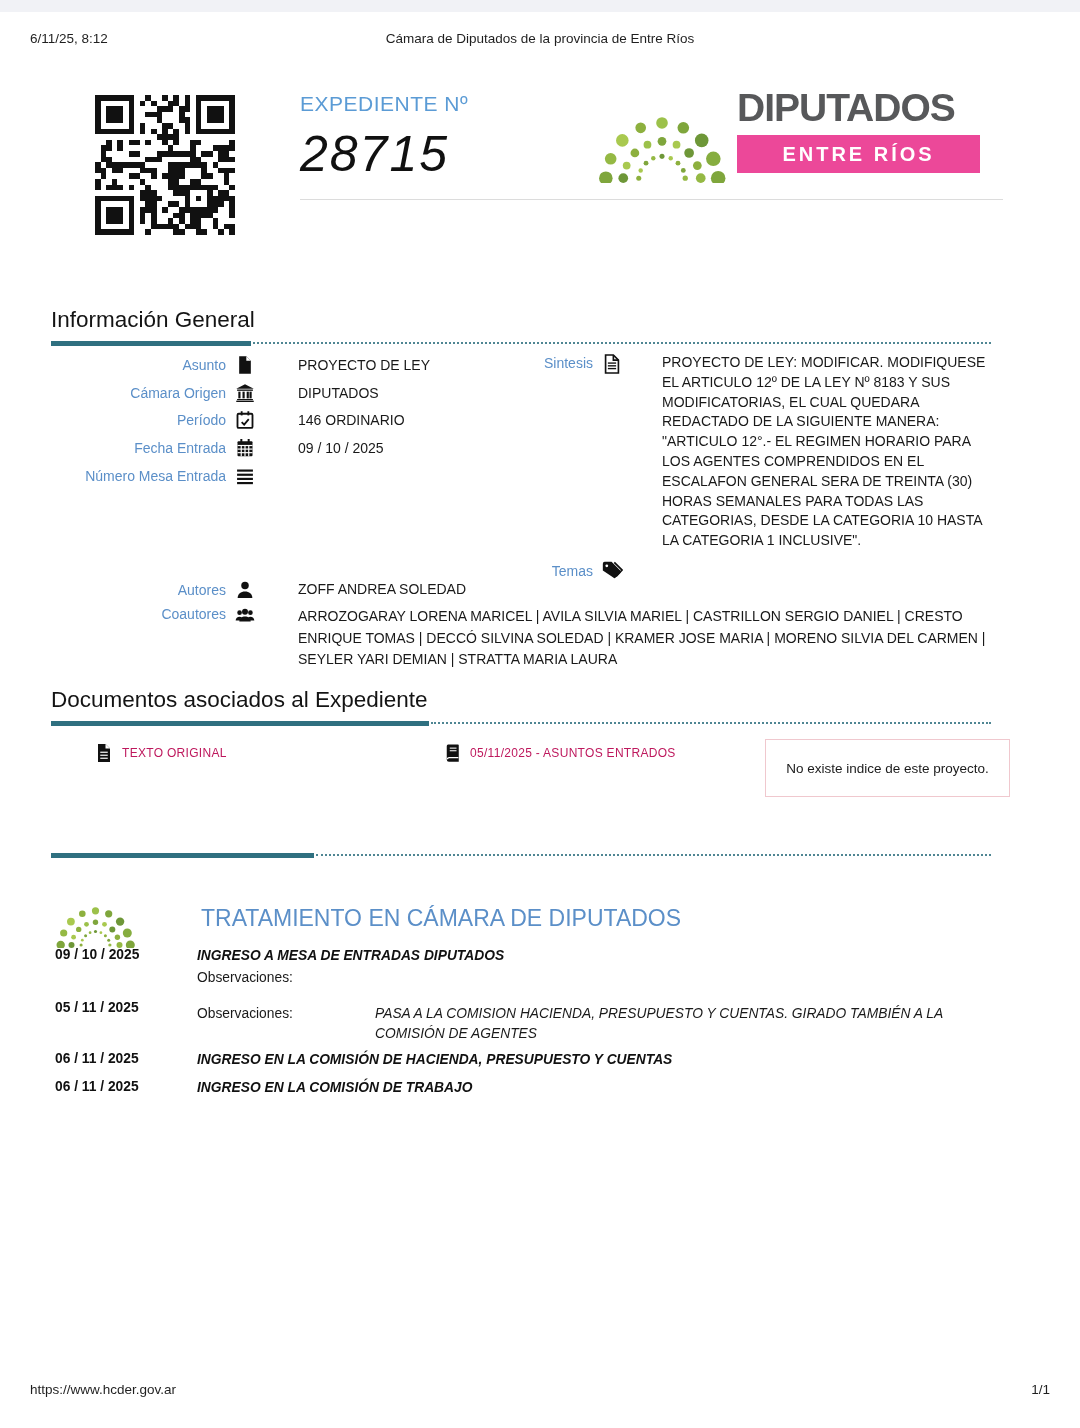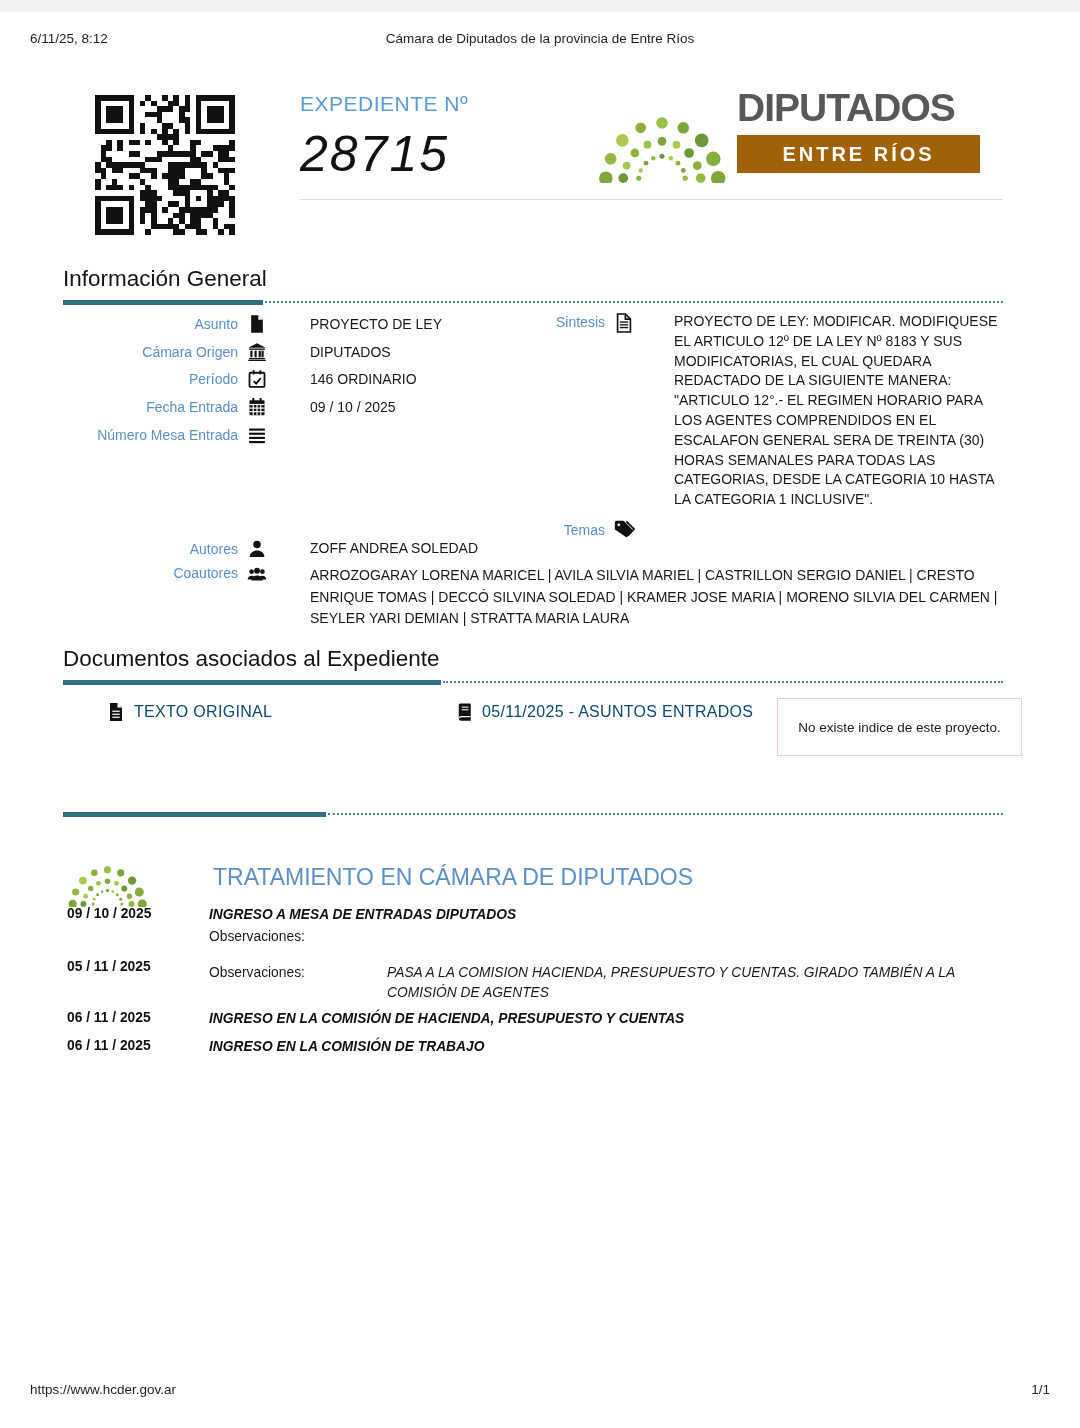"ENTRE RÍOS" .logo-band { background: #a16207 -> #ec4899 }
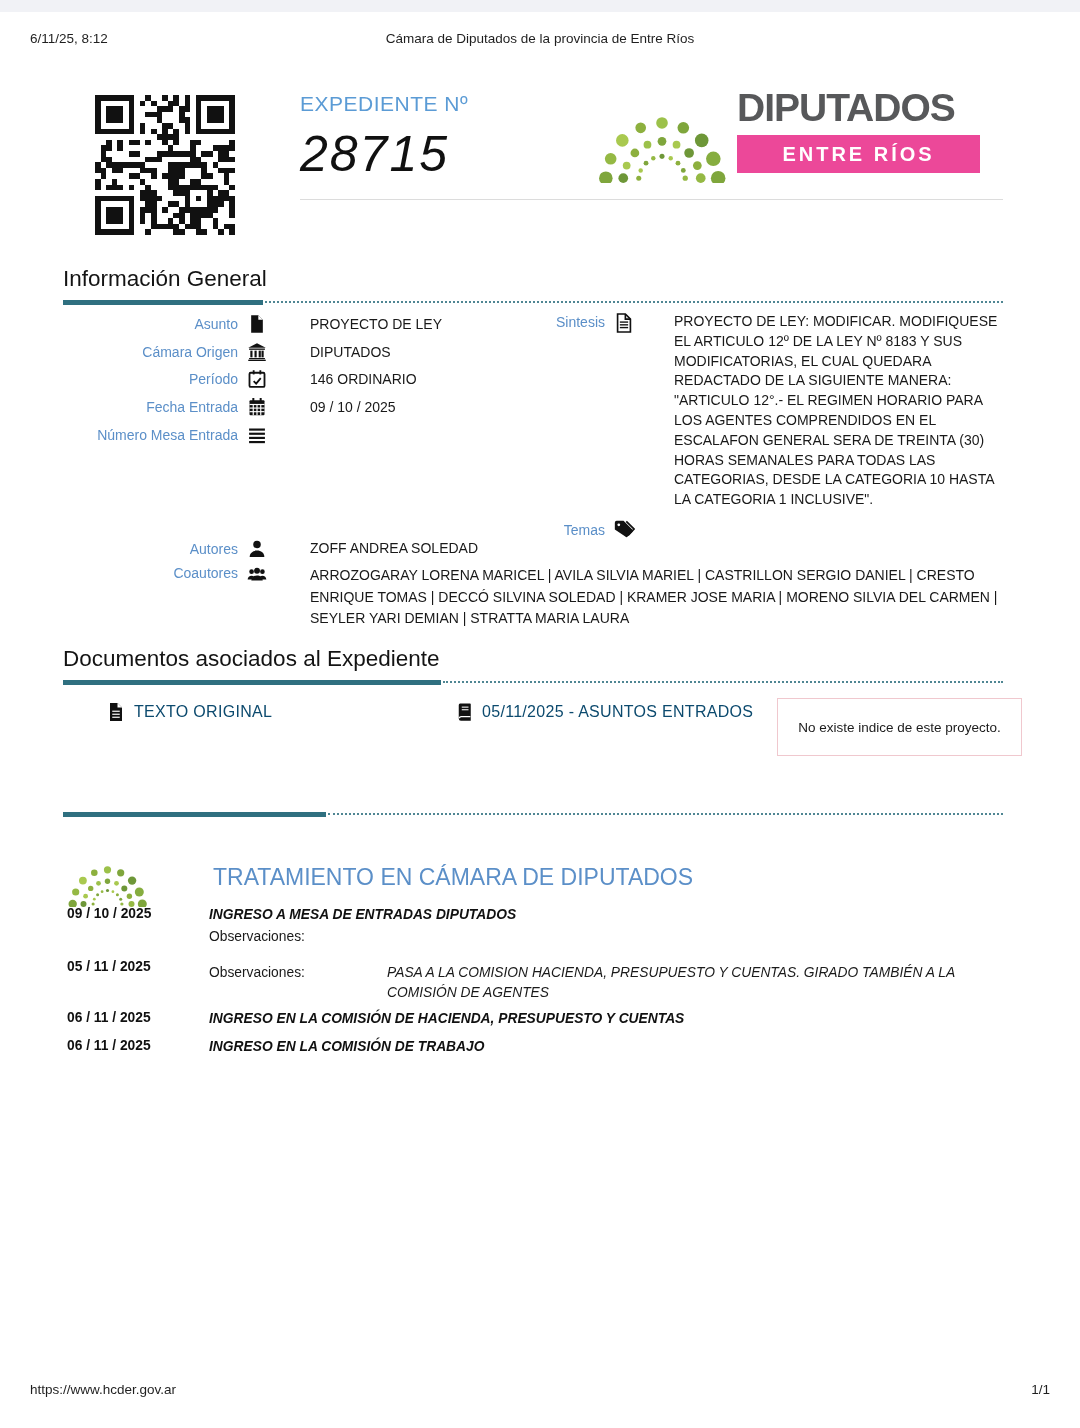"Información General" .sec { left: 63px -> 51px; margin-top: none -> 41px }
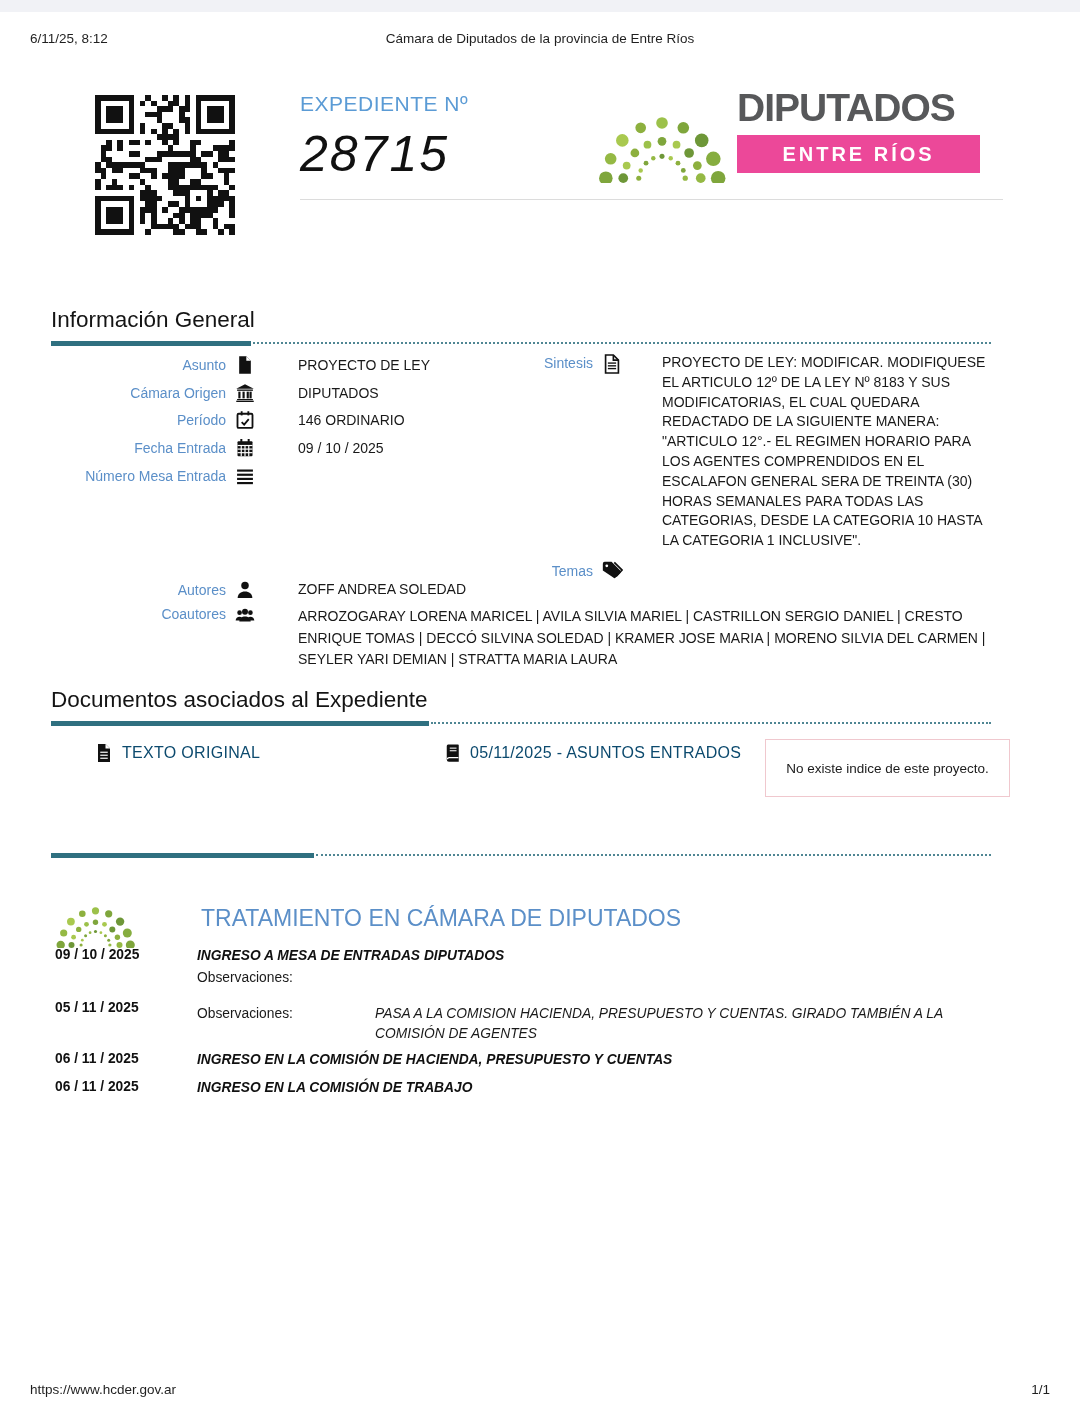"TEXTO ORIGINAL" .doc-link .ltext { color: #0c4a6e -> #be185d; font-size: 16px -> 12px }
